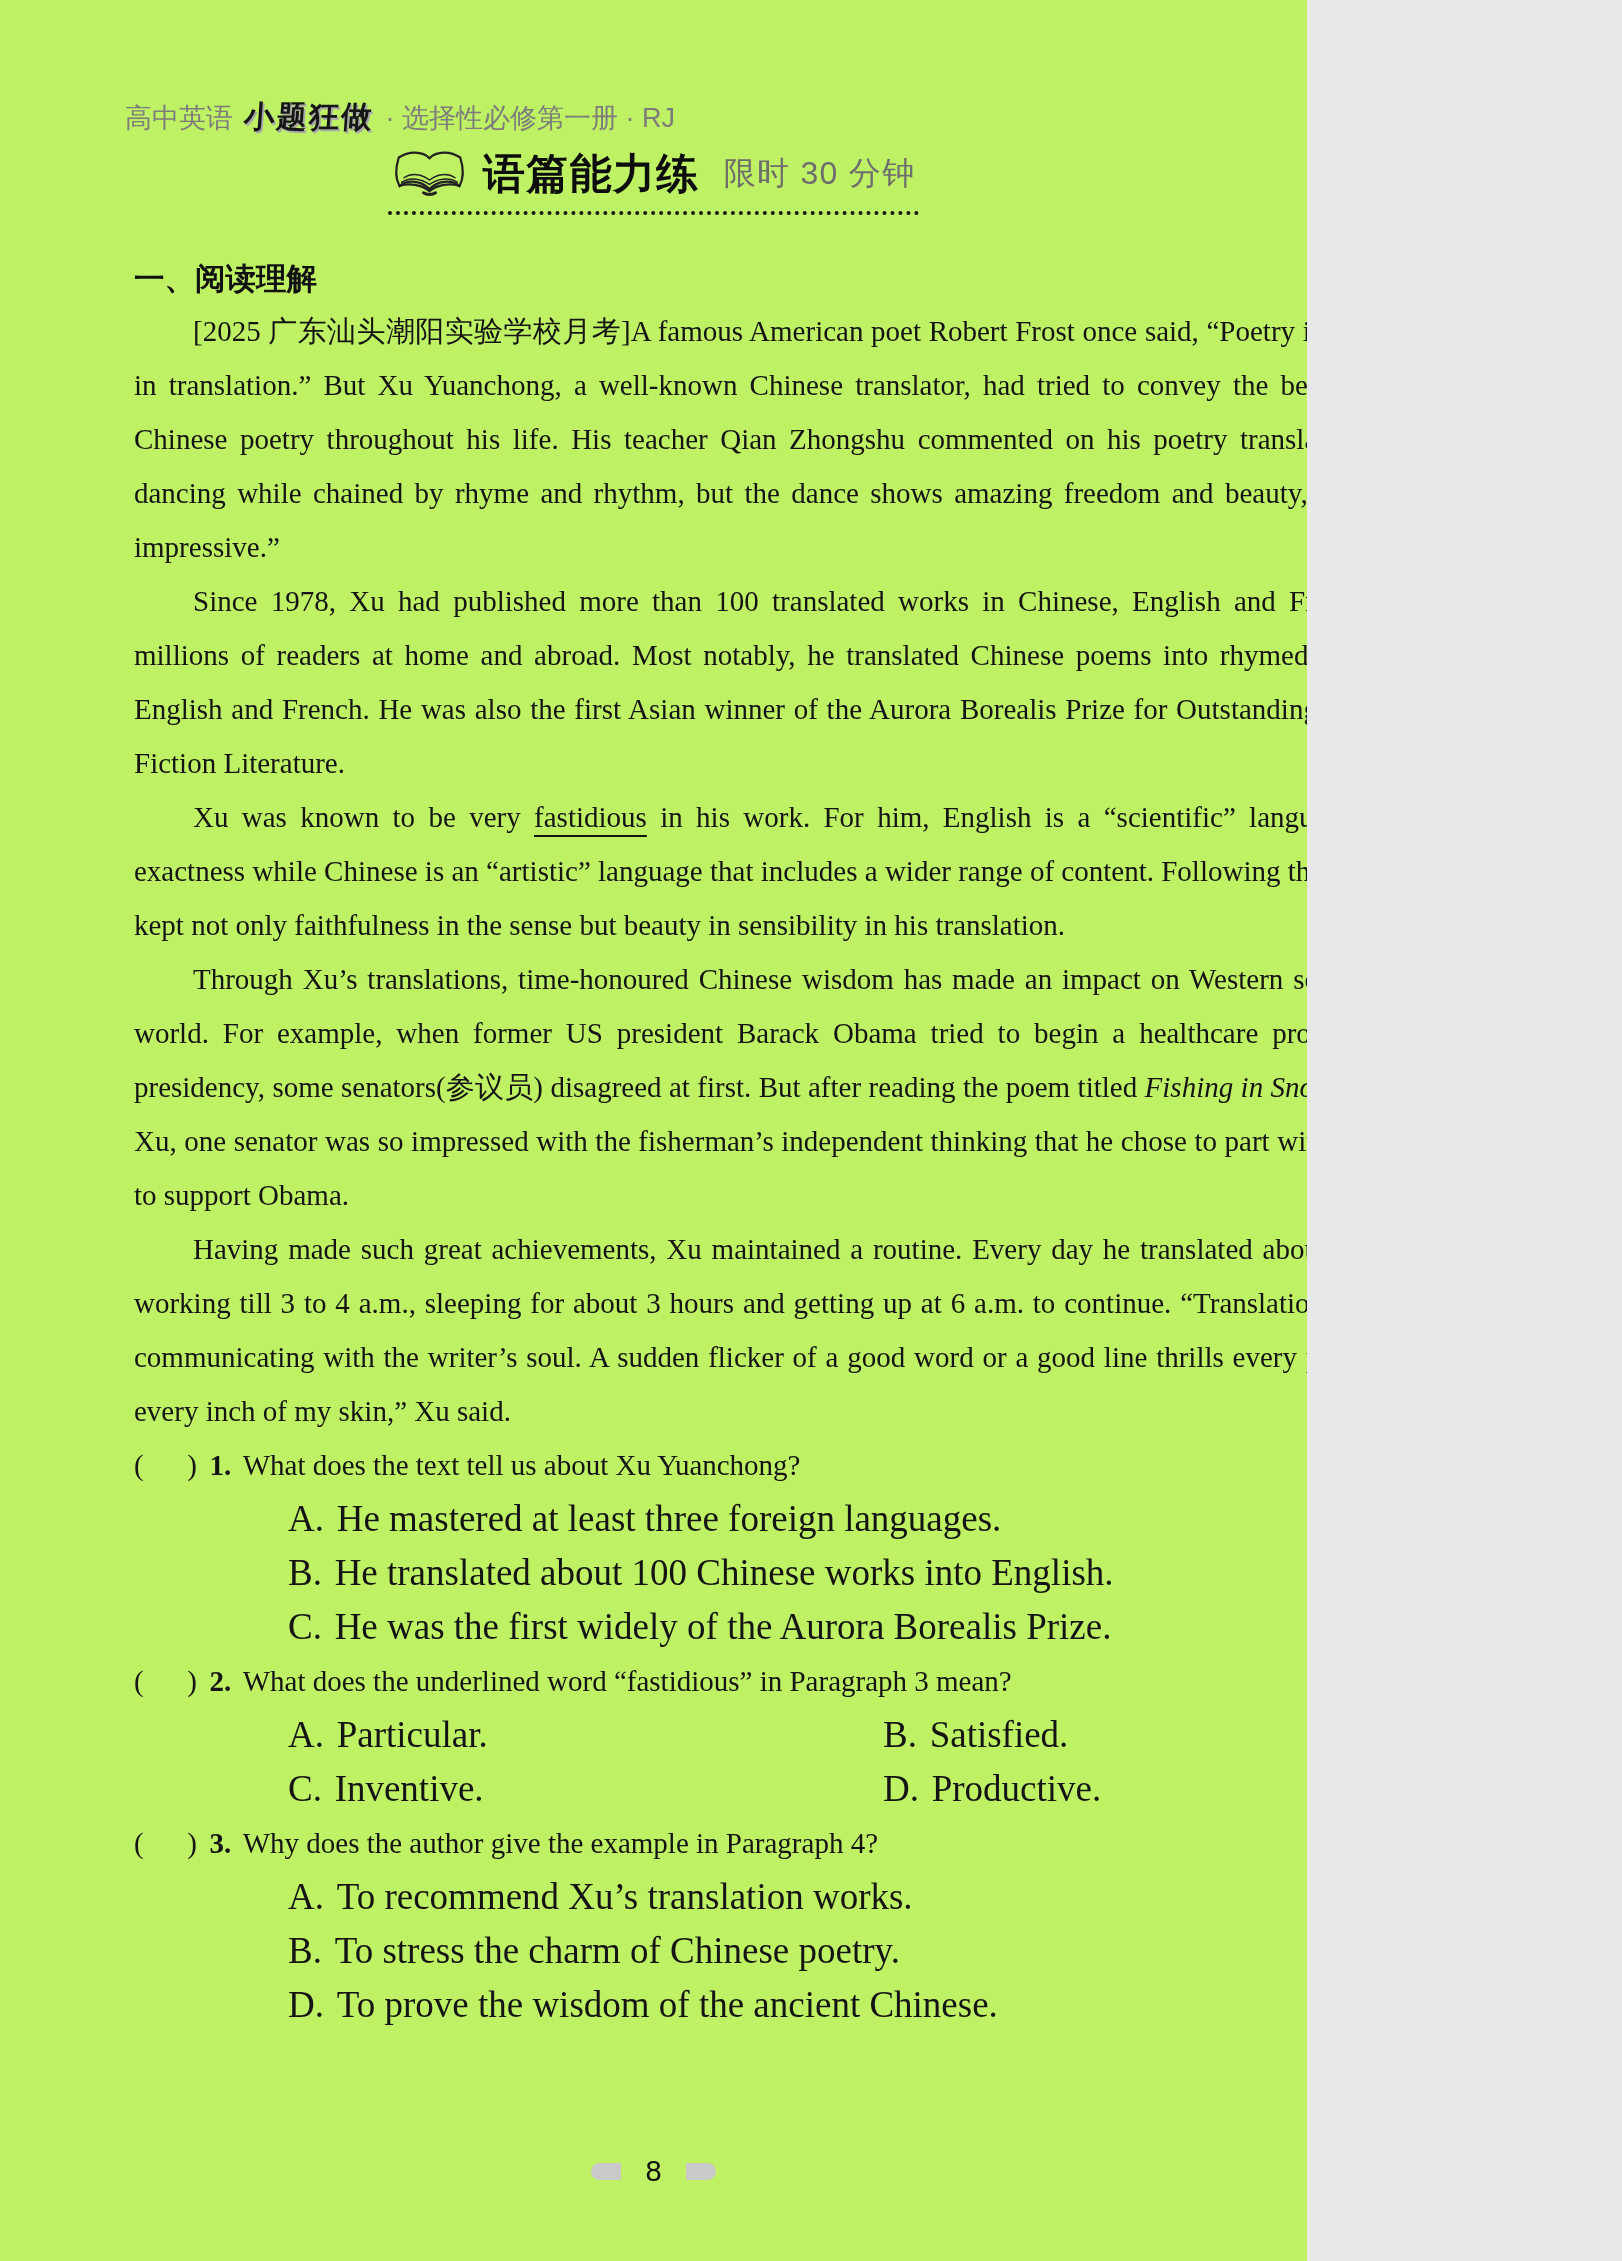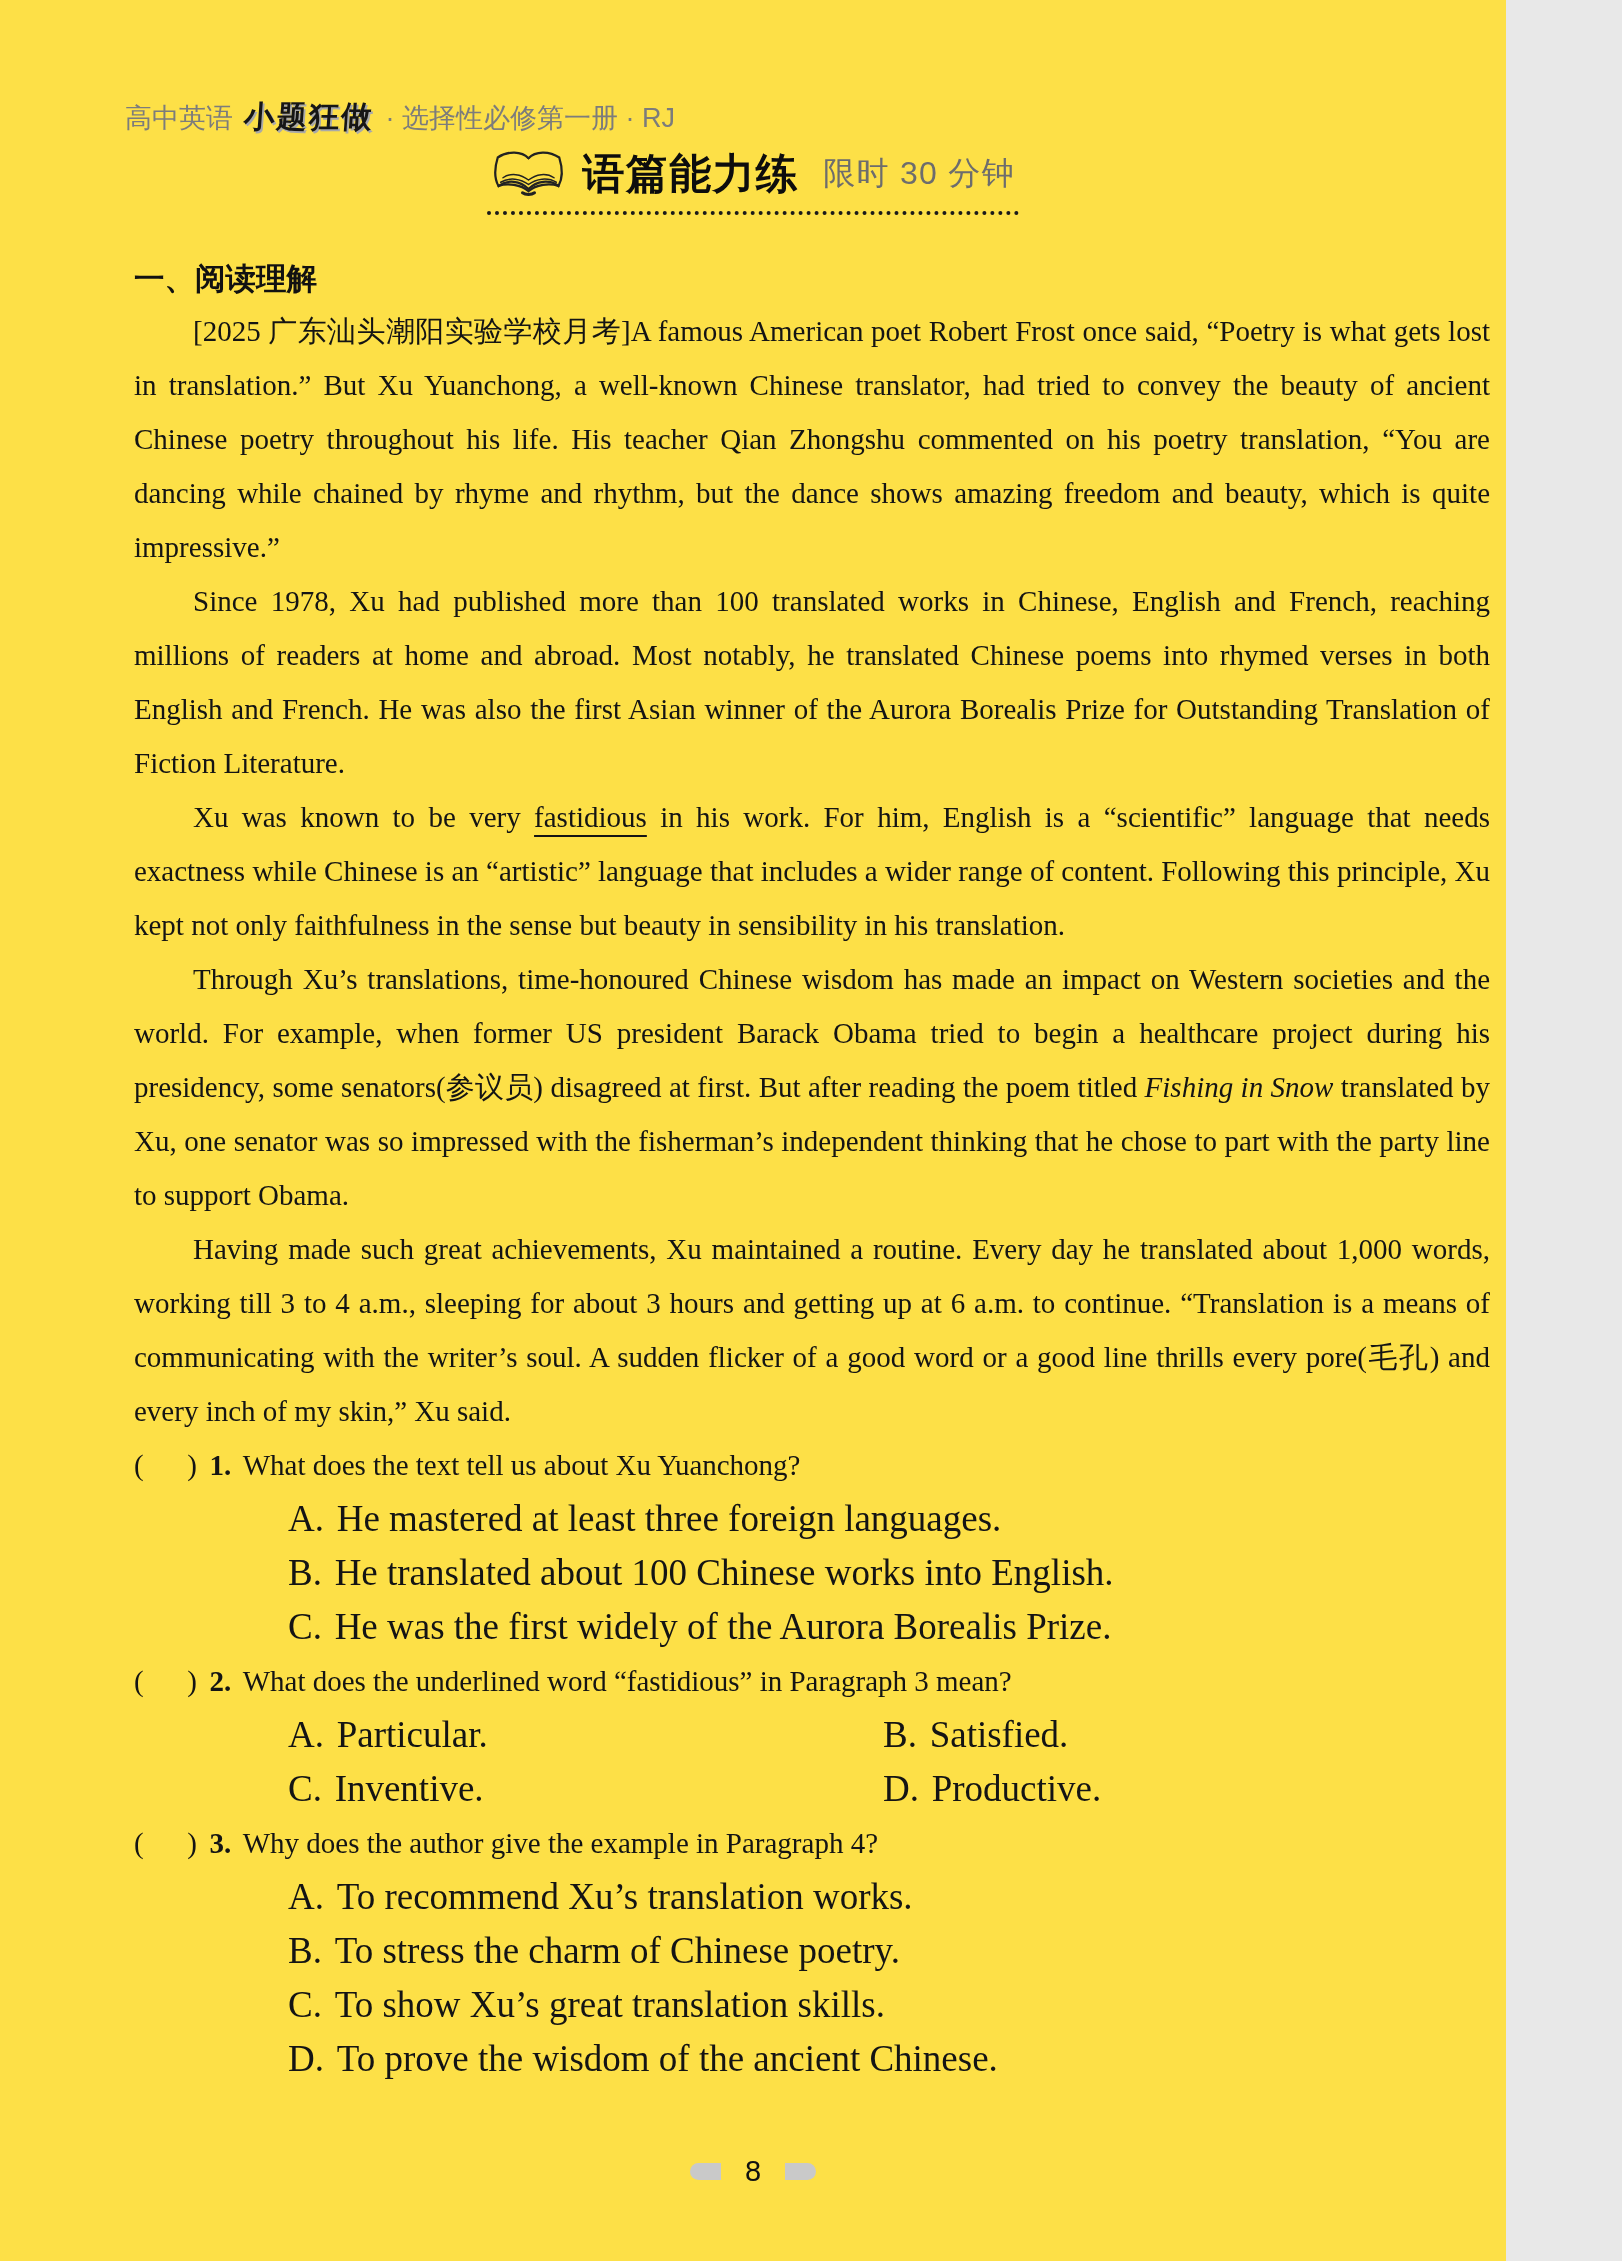"高中英语" .page { background: #fde047 -> #bef264; width: 1506px -> 1307px }
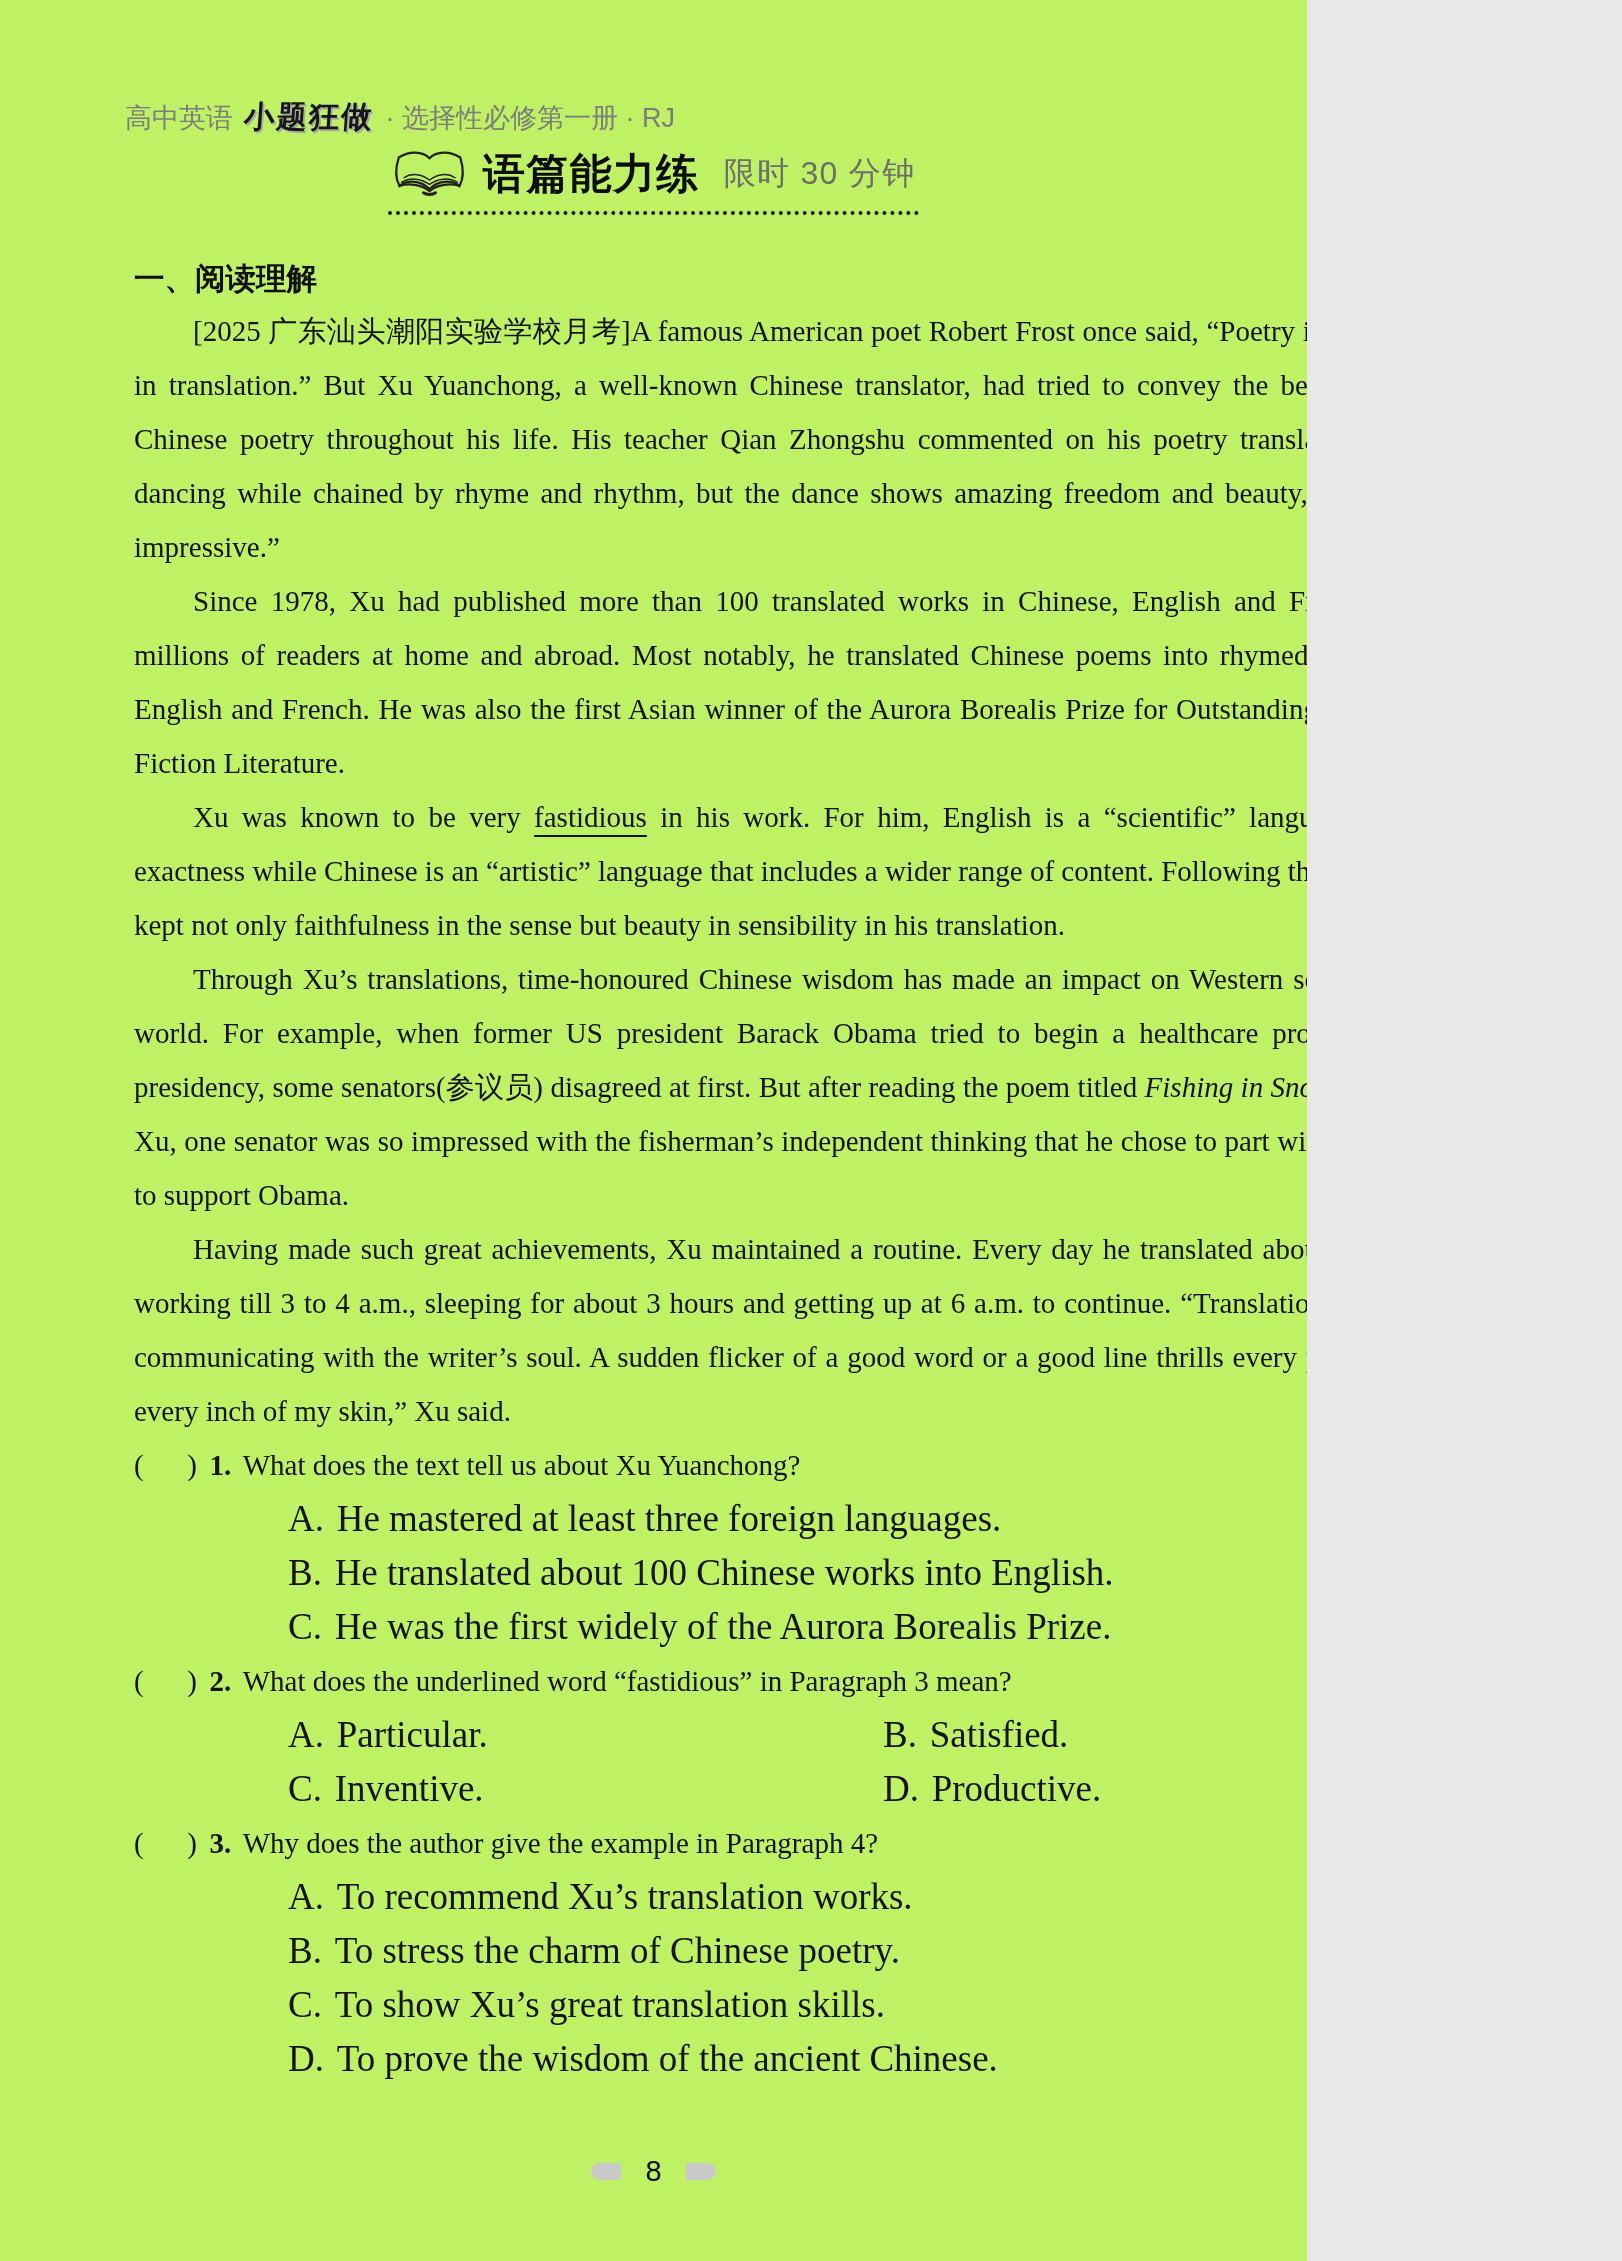"C. To show Xu’s great" div.option { html: <div><span>C.</span><span>To show Xu’s great translation skills.</span></div> -> none }
